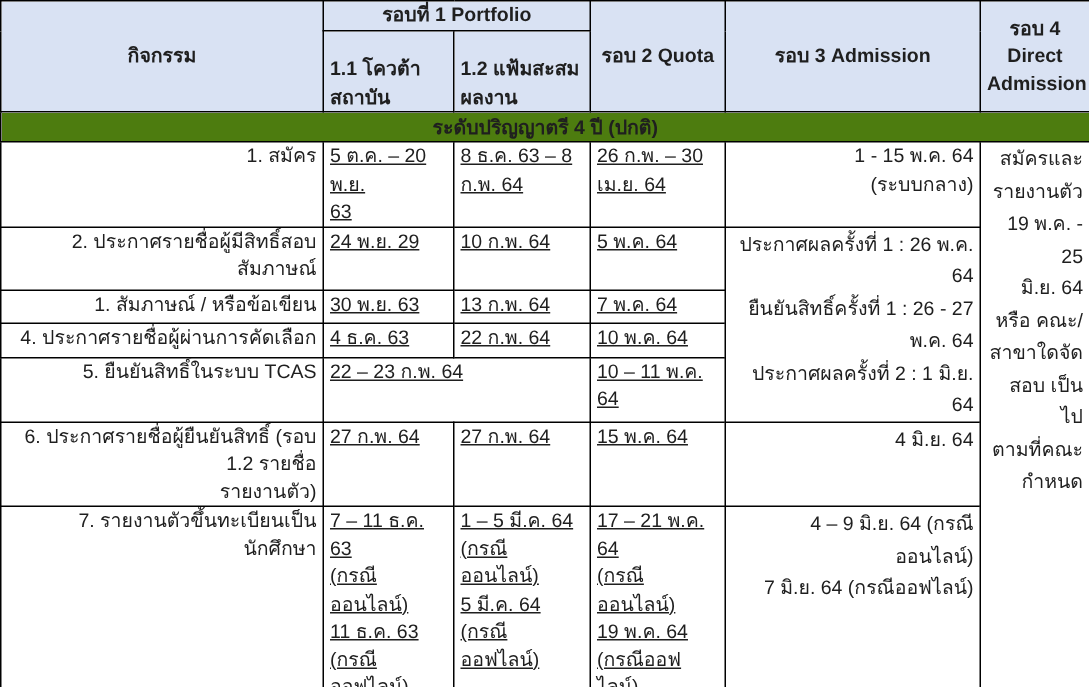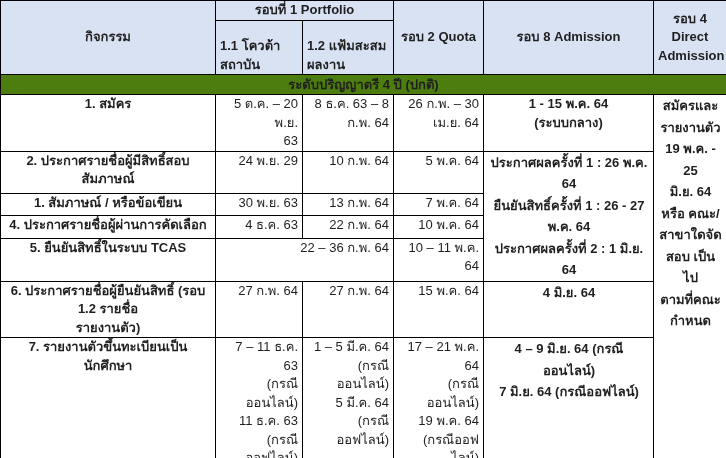"รอบ 8 Admission" td { text: 8 -> 3 }
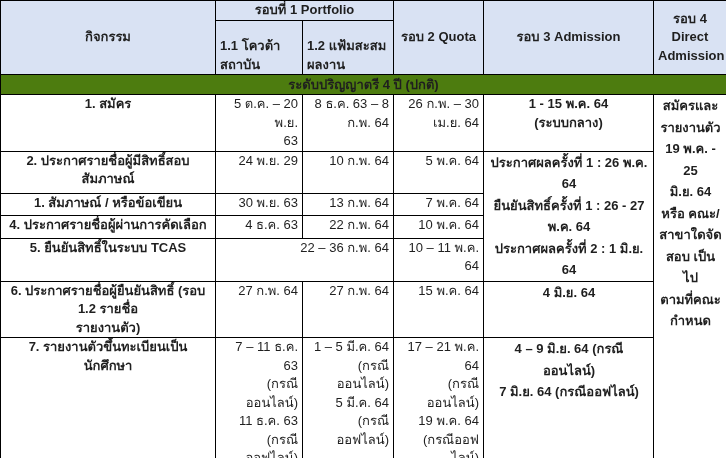"1. สมัคร" td.l { font-weight: bold -> none; text-align: center -> right }
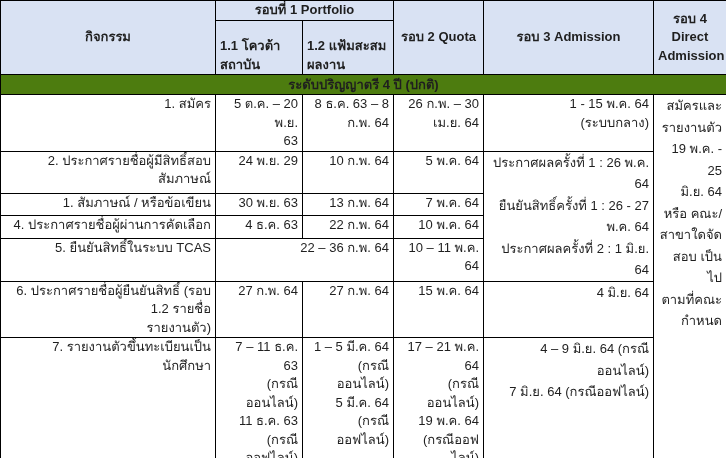"5 ต.ค. – 20 พ.ย." td.c { text-align: right -> left; text-decoration: none -> underline }
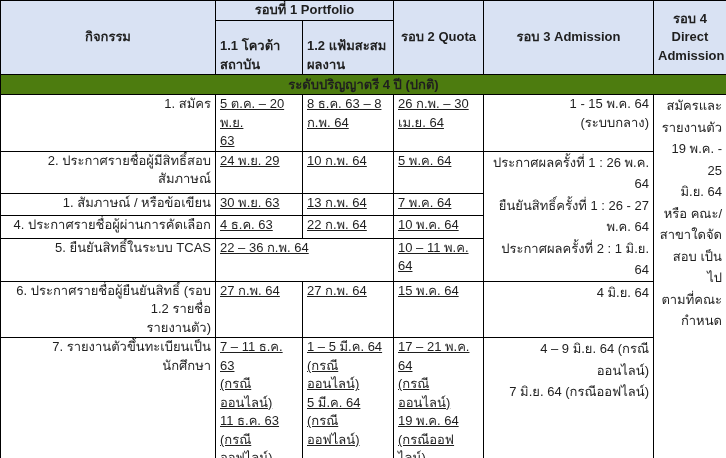"22 – 36 ก.พ. 64" td.c { text: 36 -> 23 }
